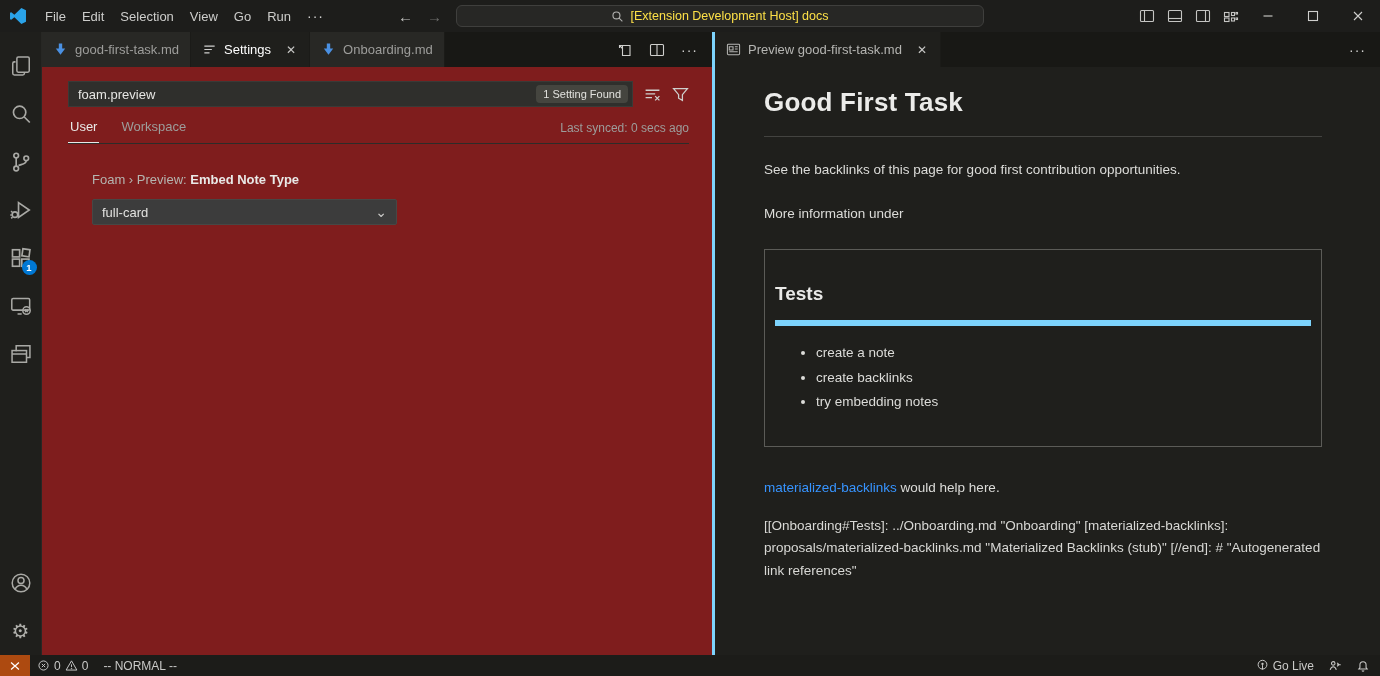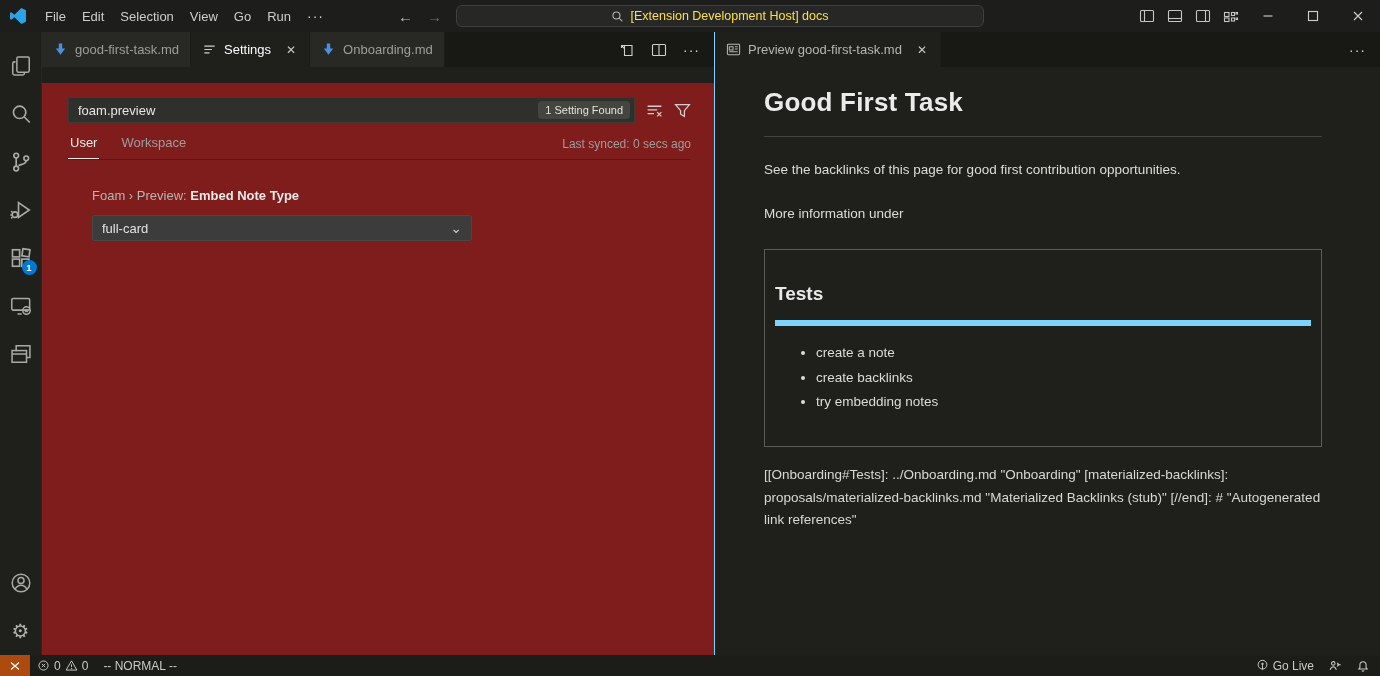"good-first-task.md" .group.left { border-right: 1px solid #7dd3fc -> 3px solid #7dd3fc; gap: 16px -> none }
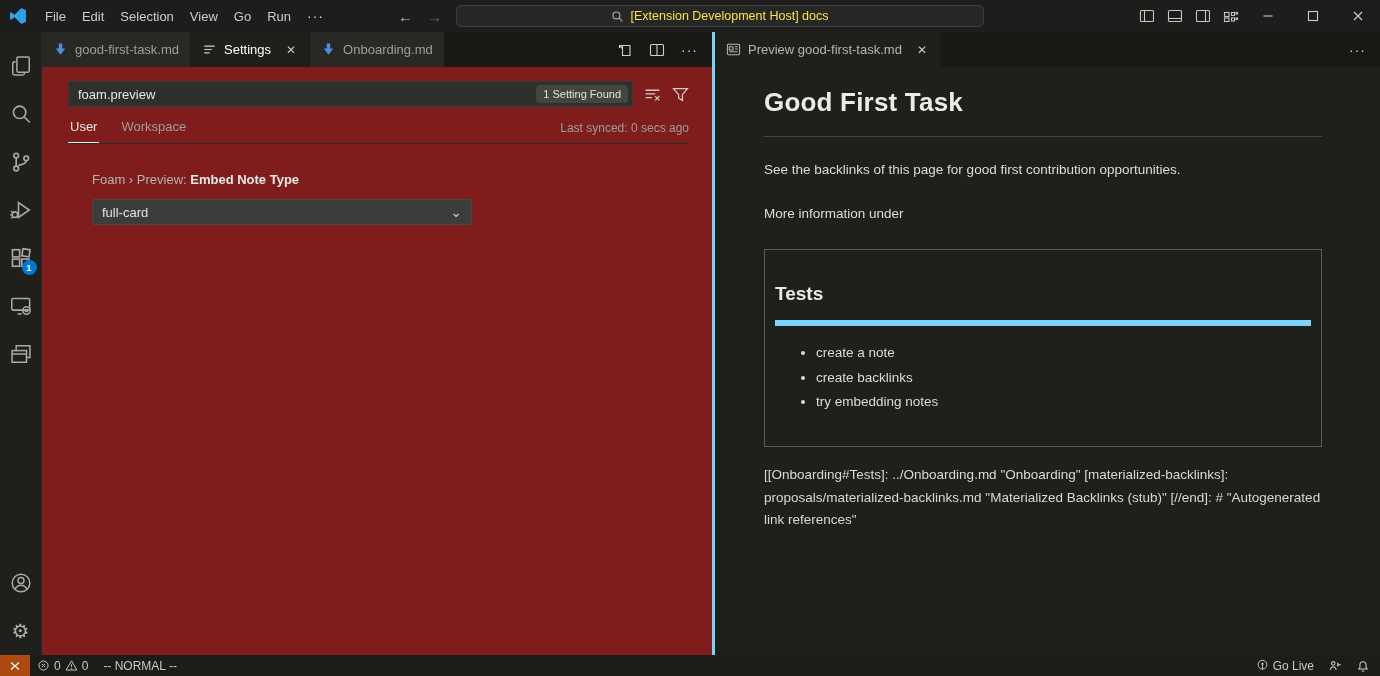"full-card" .setting-select { width: 380px -> 305px }
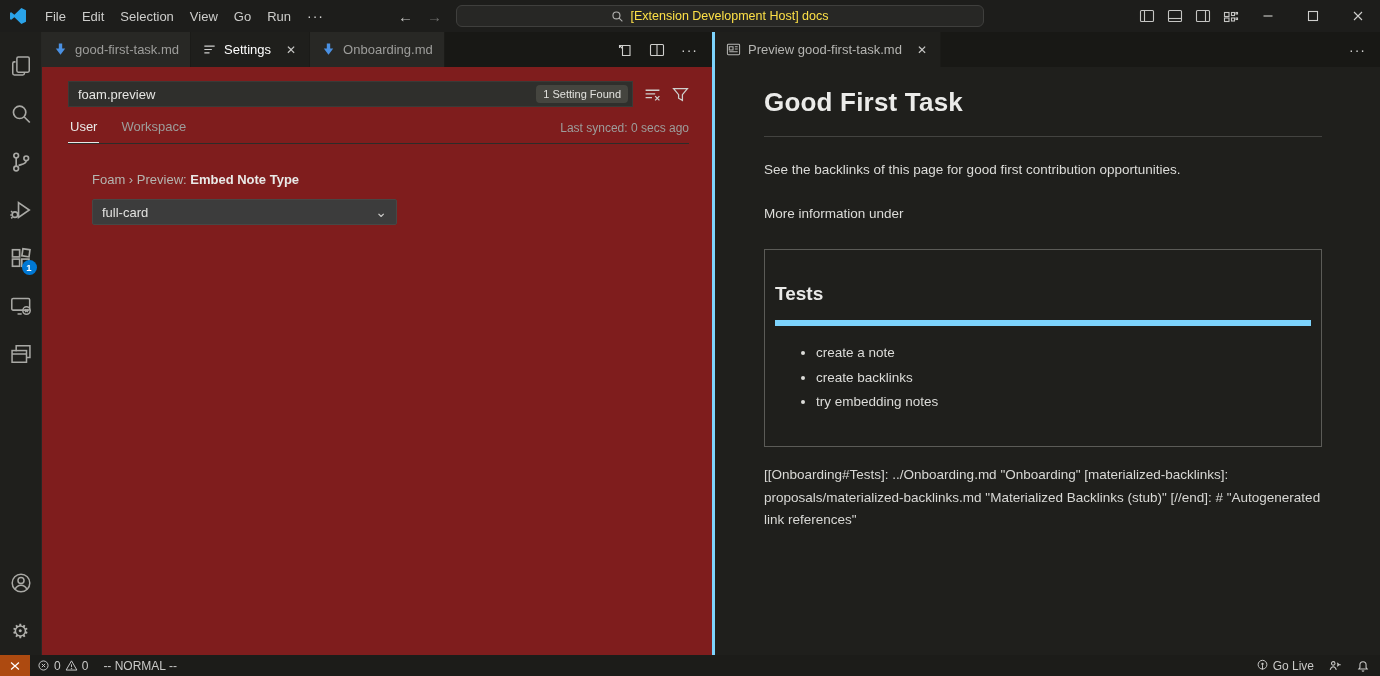"materialized-backlinks would help here." p.p-link { html: none -> <p> <a>materialized-backlinks</a><span> would help here.</span> </p> }
